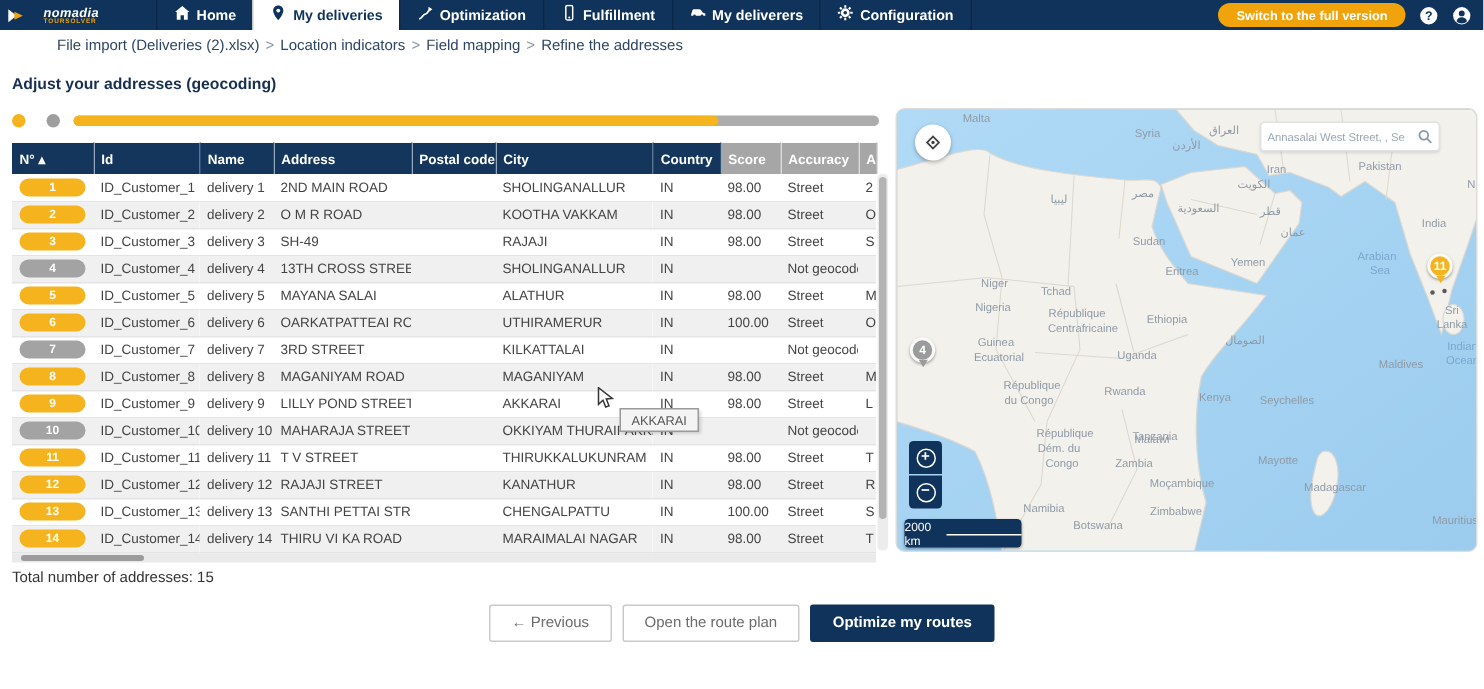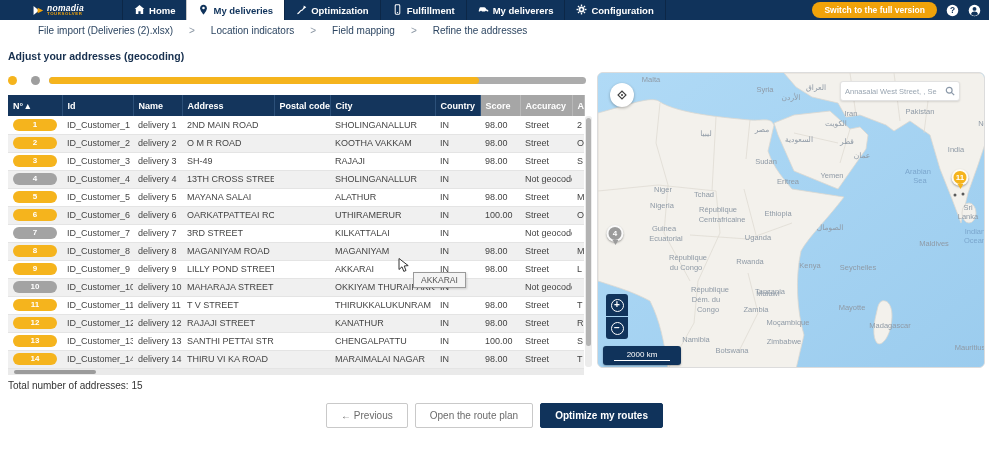"nomadia" .logo { gap: 3px -> 13px; margin-left: 28px -> none }
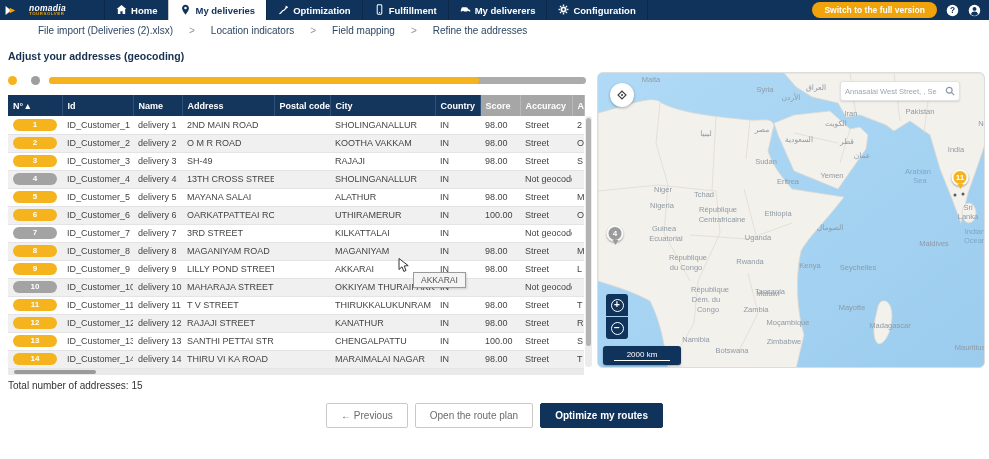"File import (Deliveries (2).xlsx)" .breadcrumb { gap: 16px -> 4px }
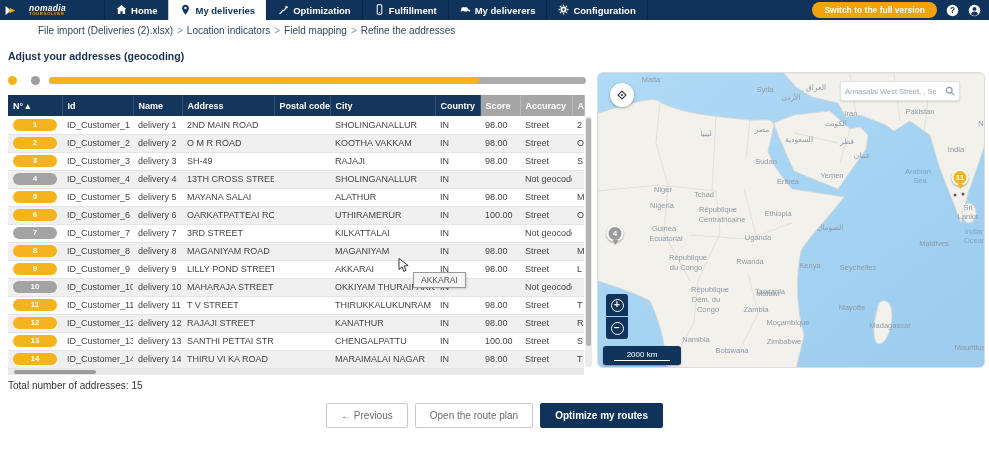"2000 km" .scalebar { flex-direction: column -> none }
